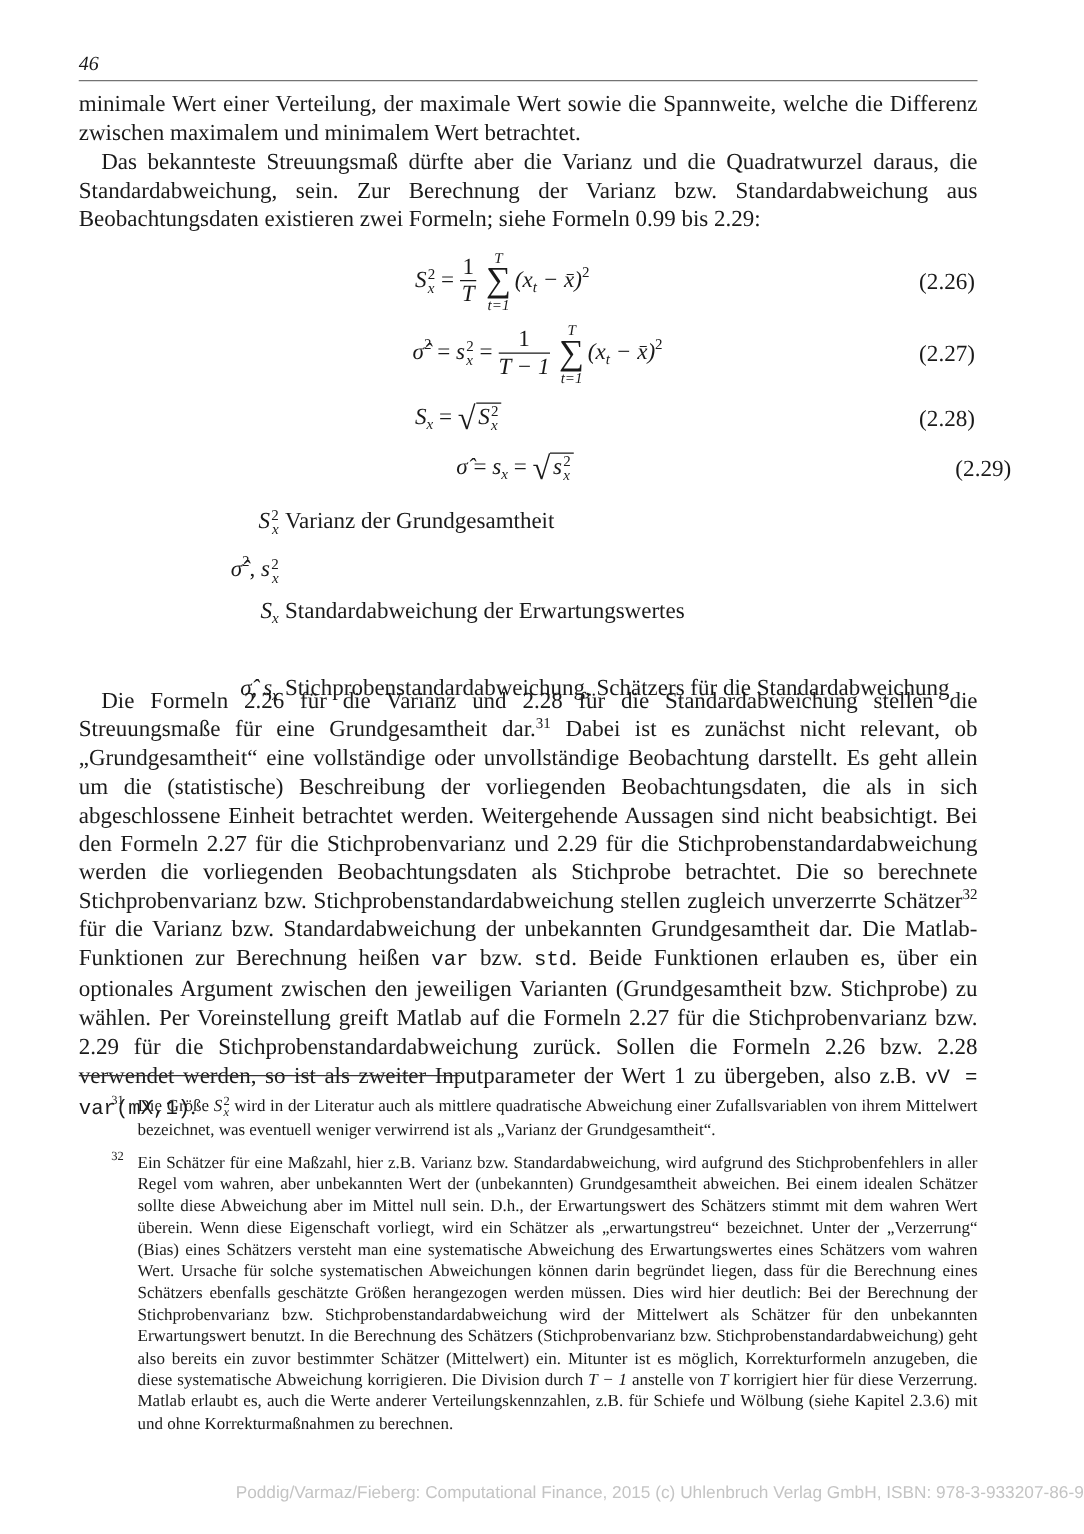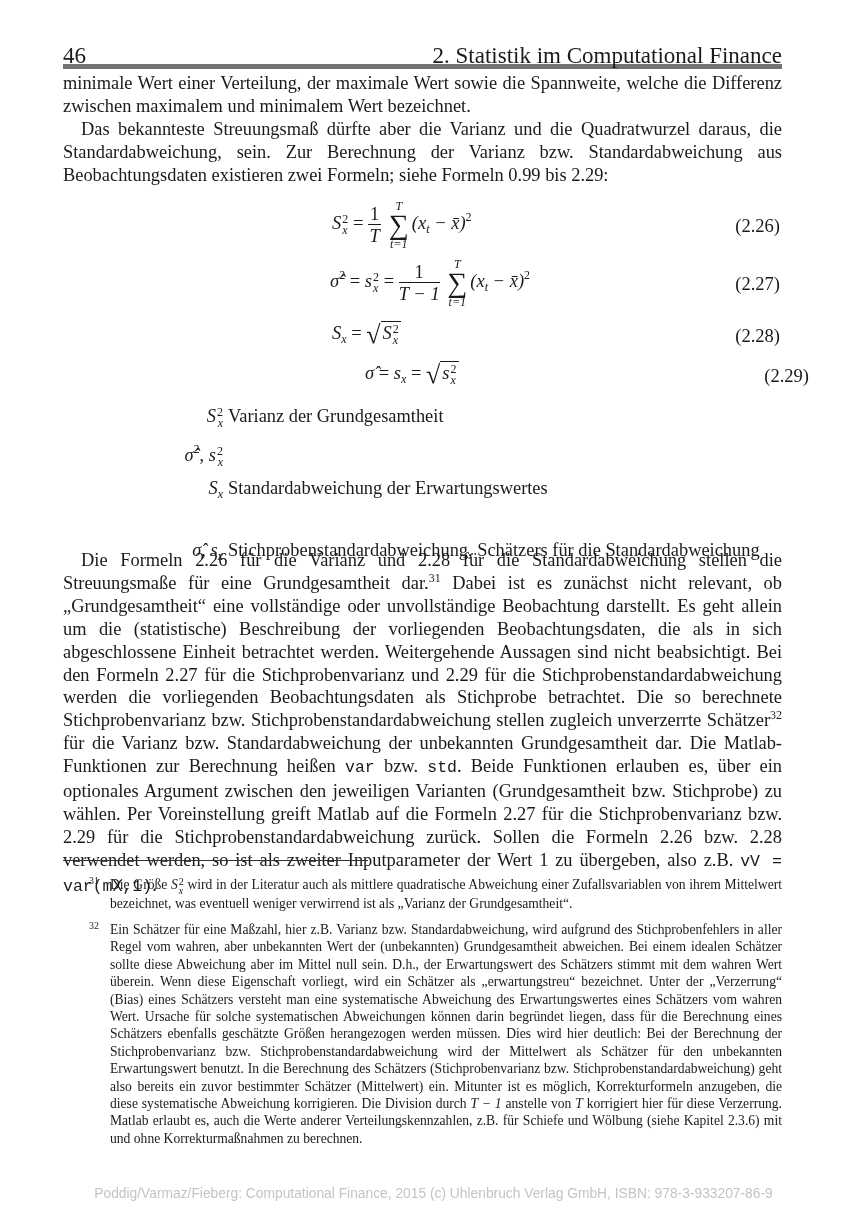"46" .page-header { border-bottom: 5px solid #737373 -> 1px solid #737373; font-size: 23px -> 16px; font-style: none -> italic }
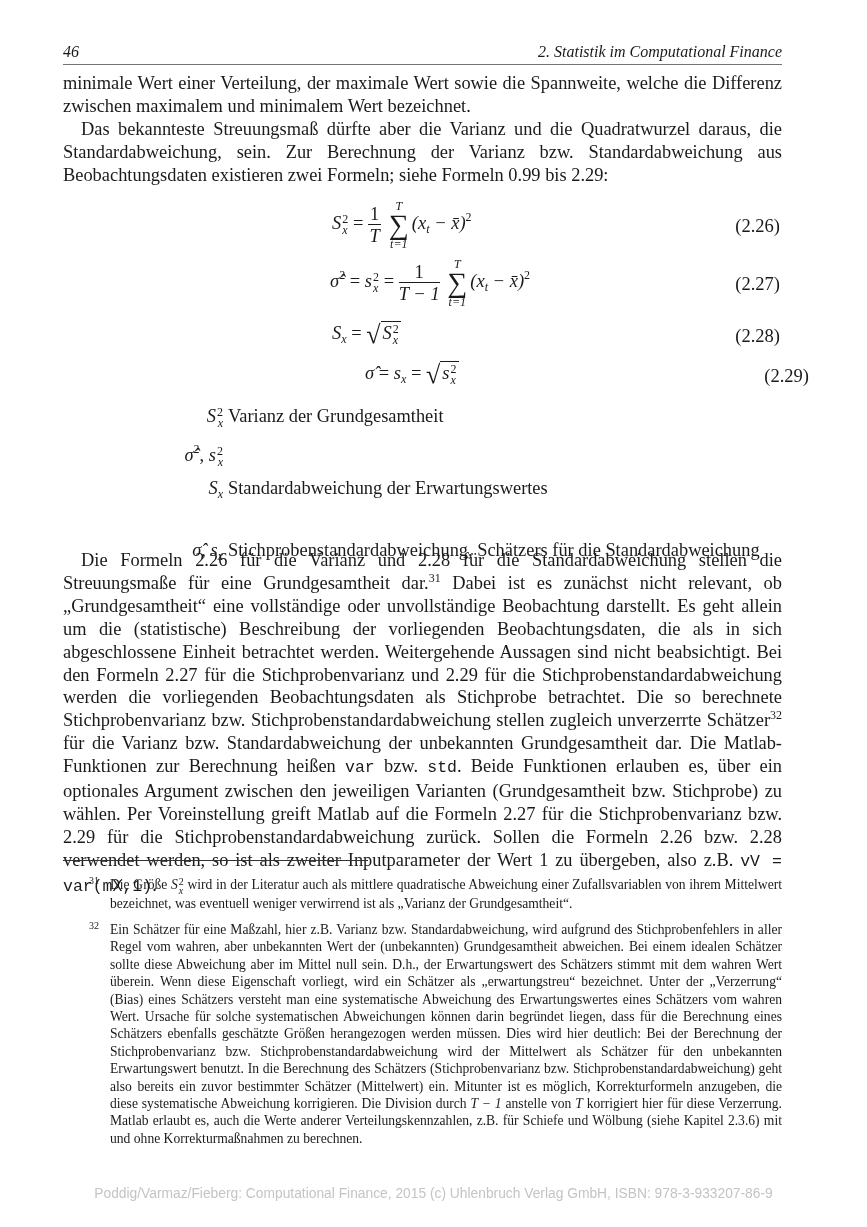"2. Statistik im Computational Finance" span.chap { html: <span>2. Statistik im Computational Finance</span> -> none }
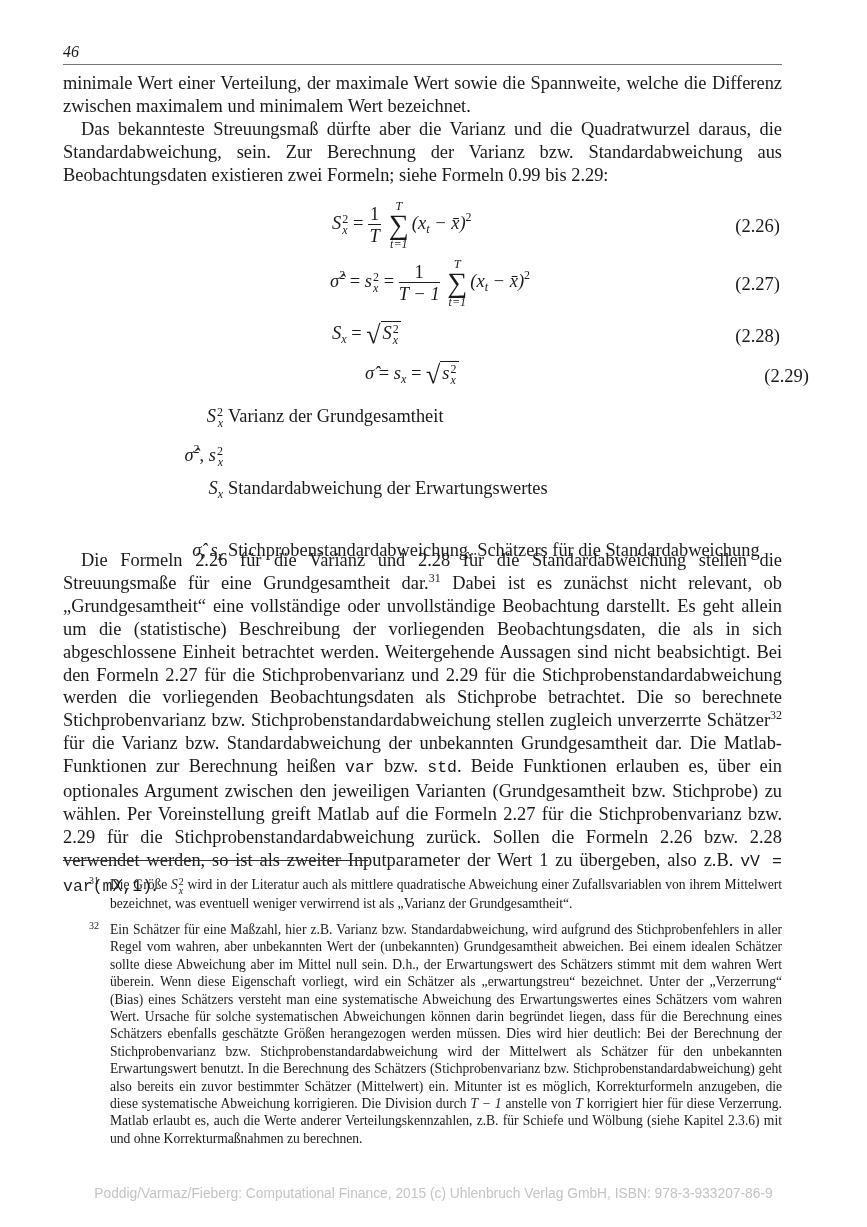"minimale Wert einer Verteilung, der" p.p { text: bezeichnet -> betrachtet }
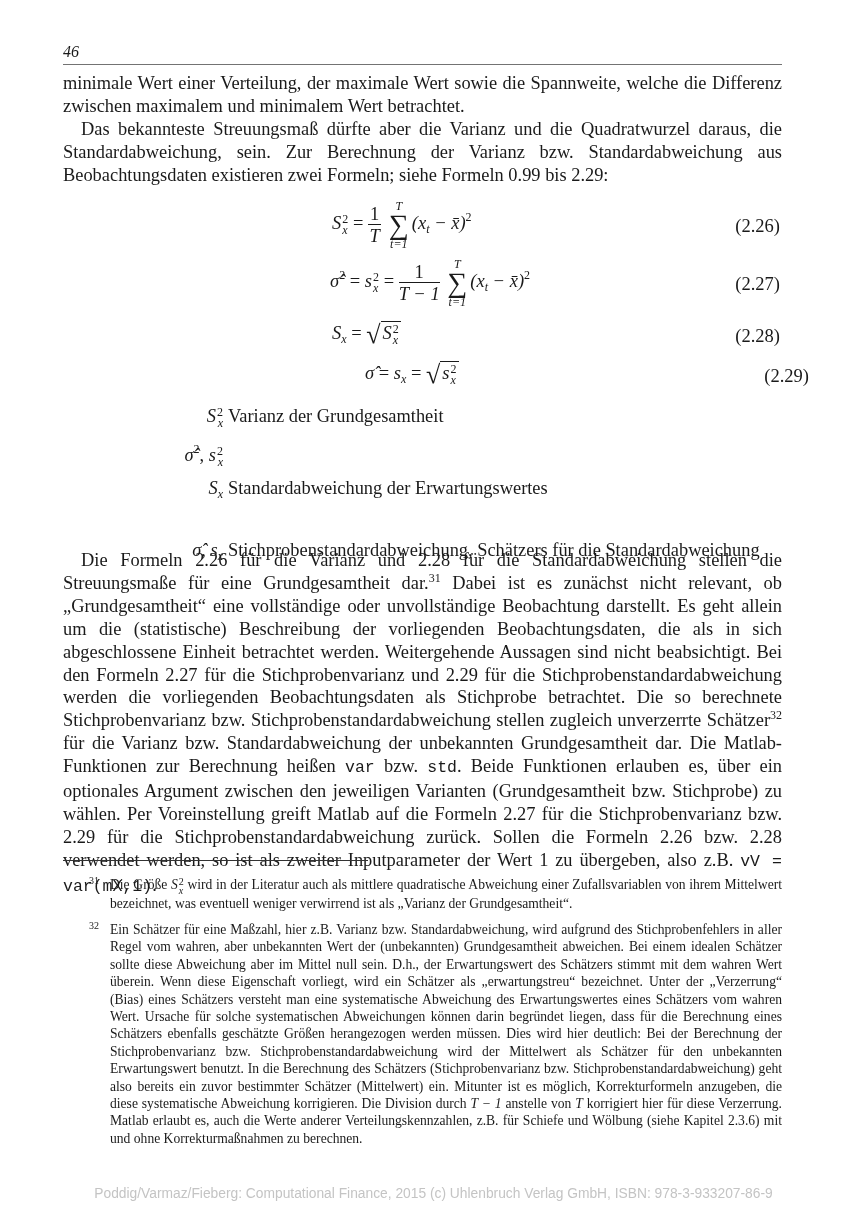"Poddig/Varmaz/Fieberg: Computational" .footer { text-align: center -> right }
